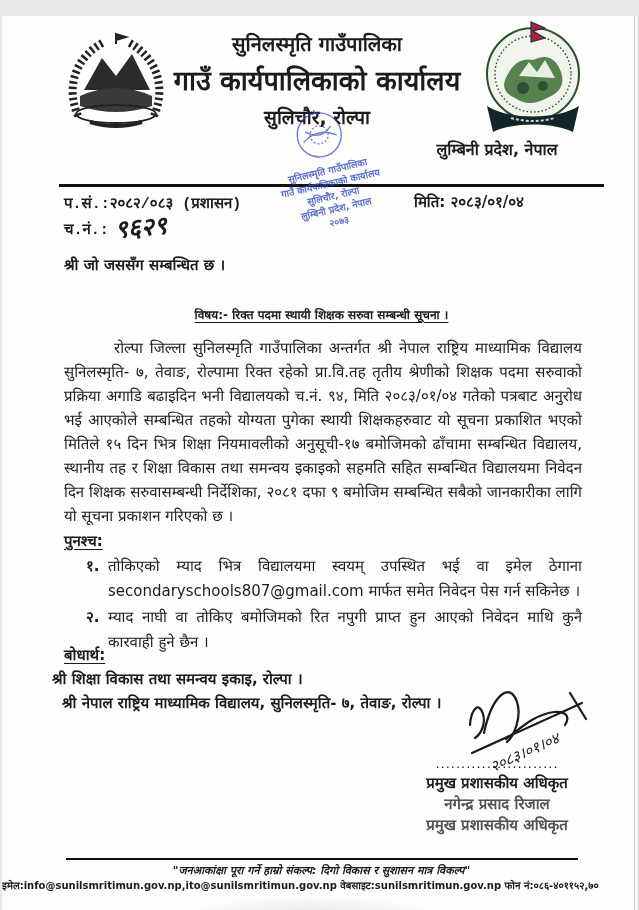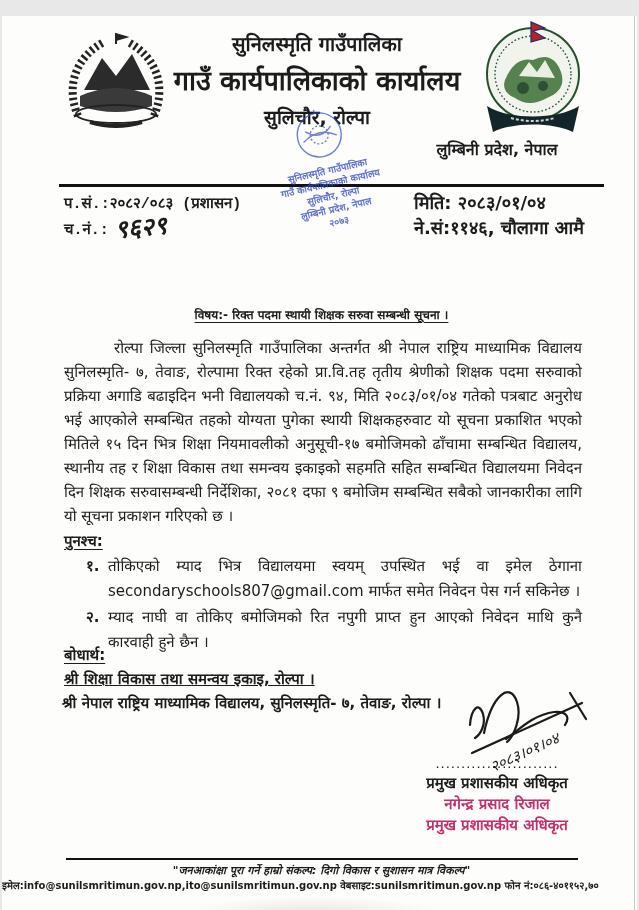"मिति: २०८३/०१/०४" .ref-right { font-size: 18px -> 15px }
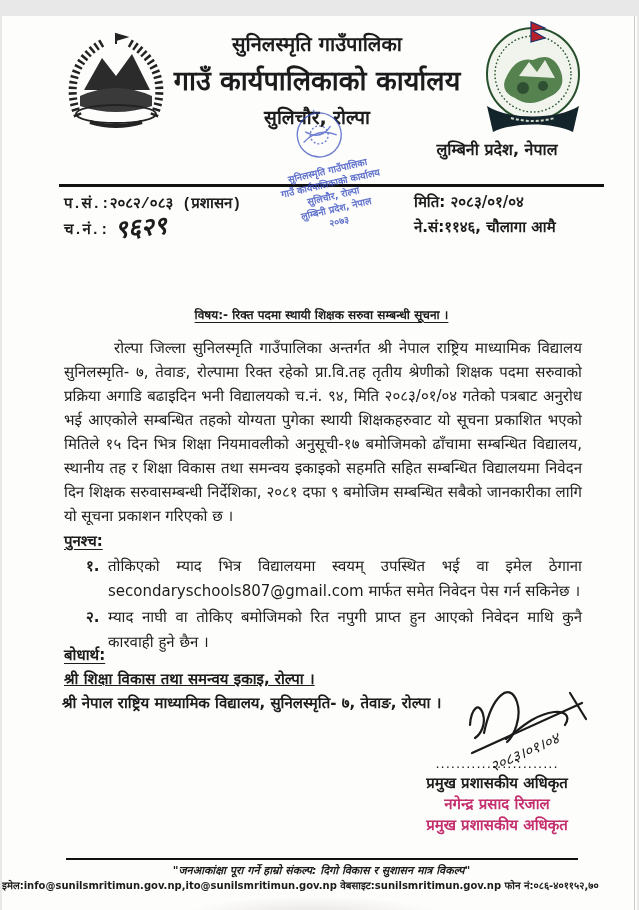"ने.सं:११४६, चौलागा आमै" div { html: <div>ने.सं:११४६, चौलागा आमै</div> -> none }
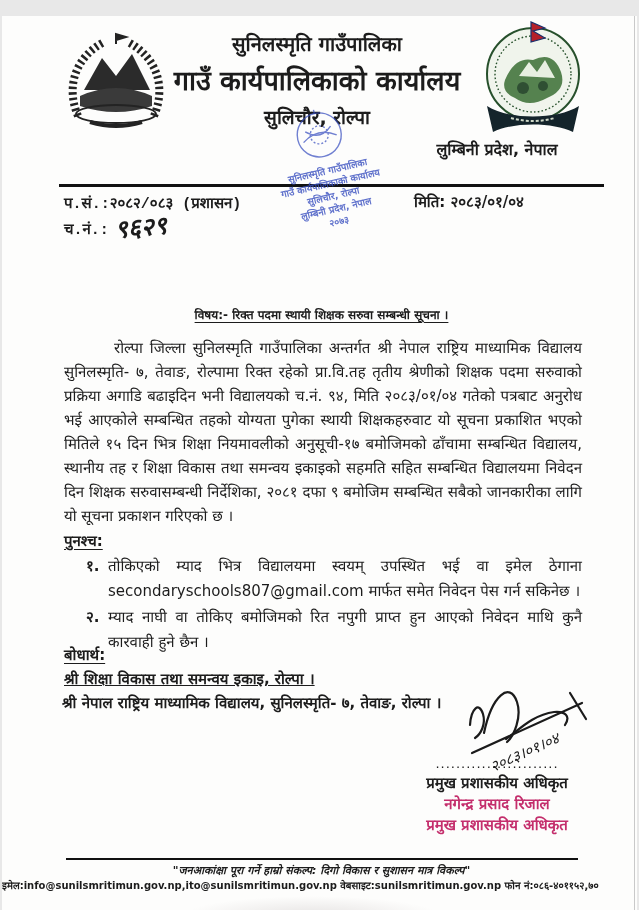"श्री जो जससँग सम्बन्धित छ" div.abs { html: none -> <div>श्री जो जससँग सम्बन्धित छ ।</div> }
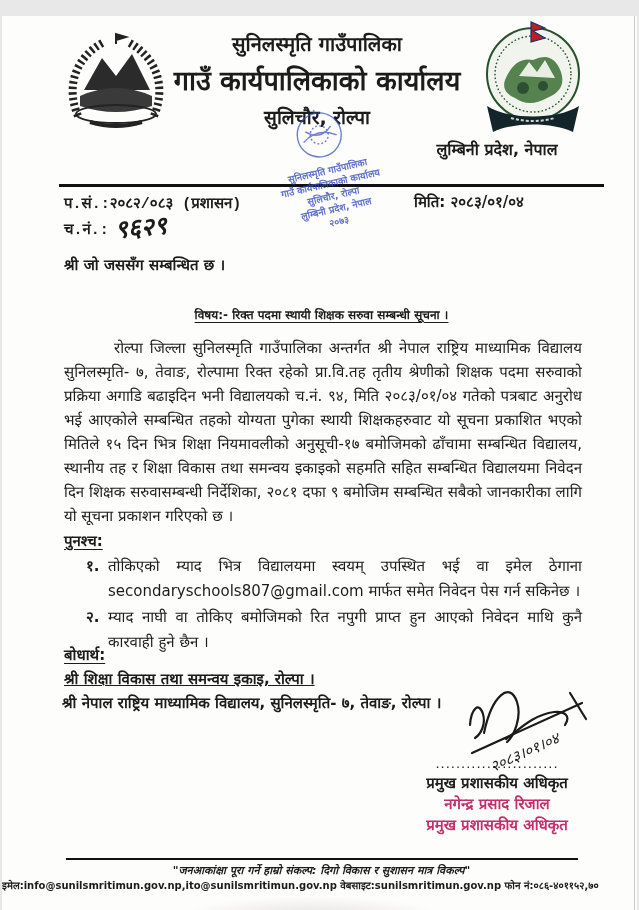"श्री शिक्षा विकास तथा समन्वय" .cc1 { left: 62px -> 50px; text-decoration: underline -> none }
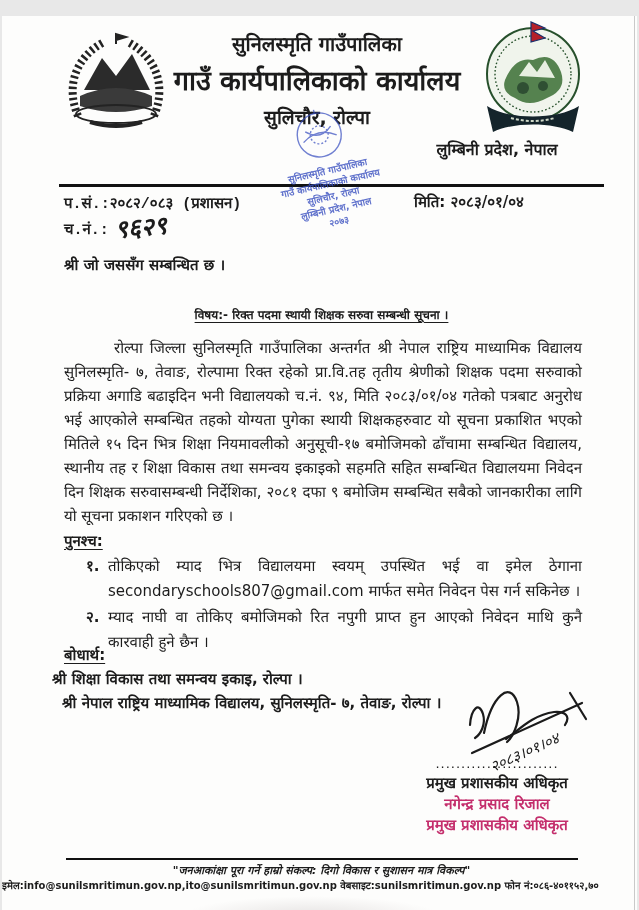"नगेन्द्र प्रसाद रिजाल" .sig-stamp { color: #be185d -> #404040 }
